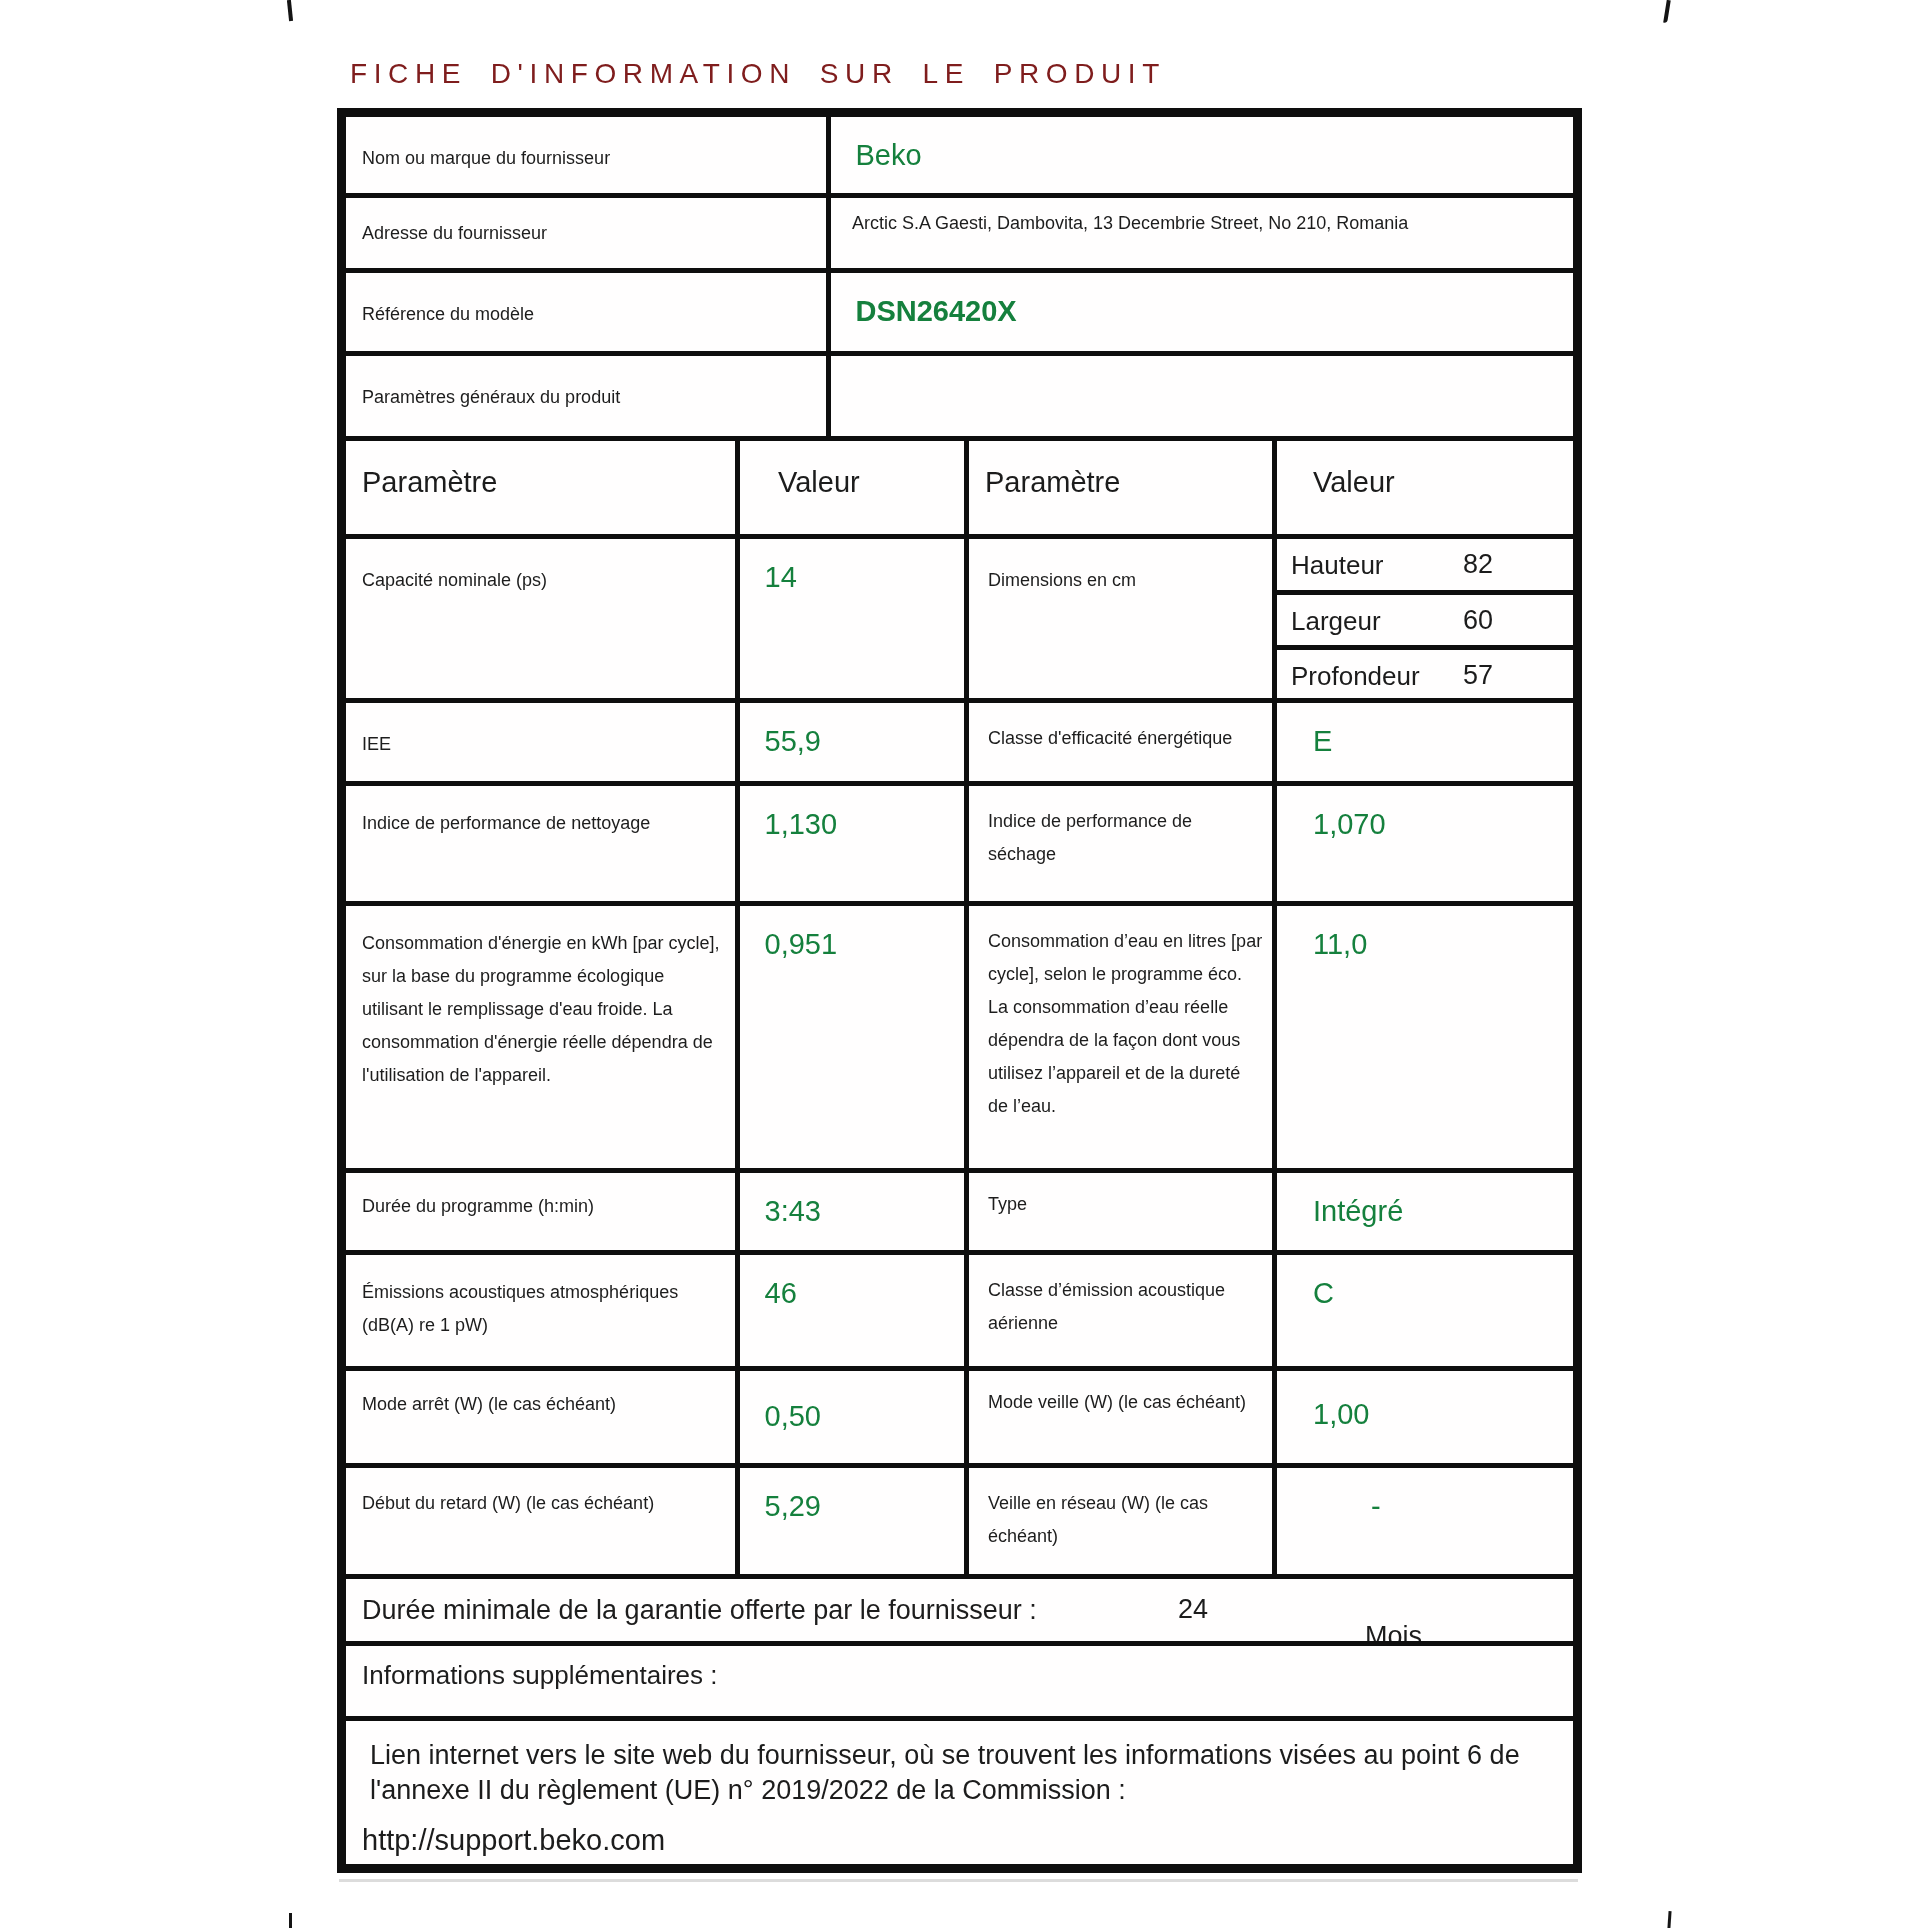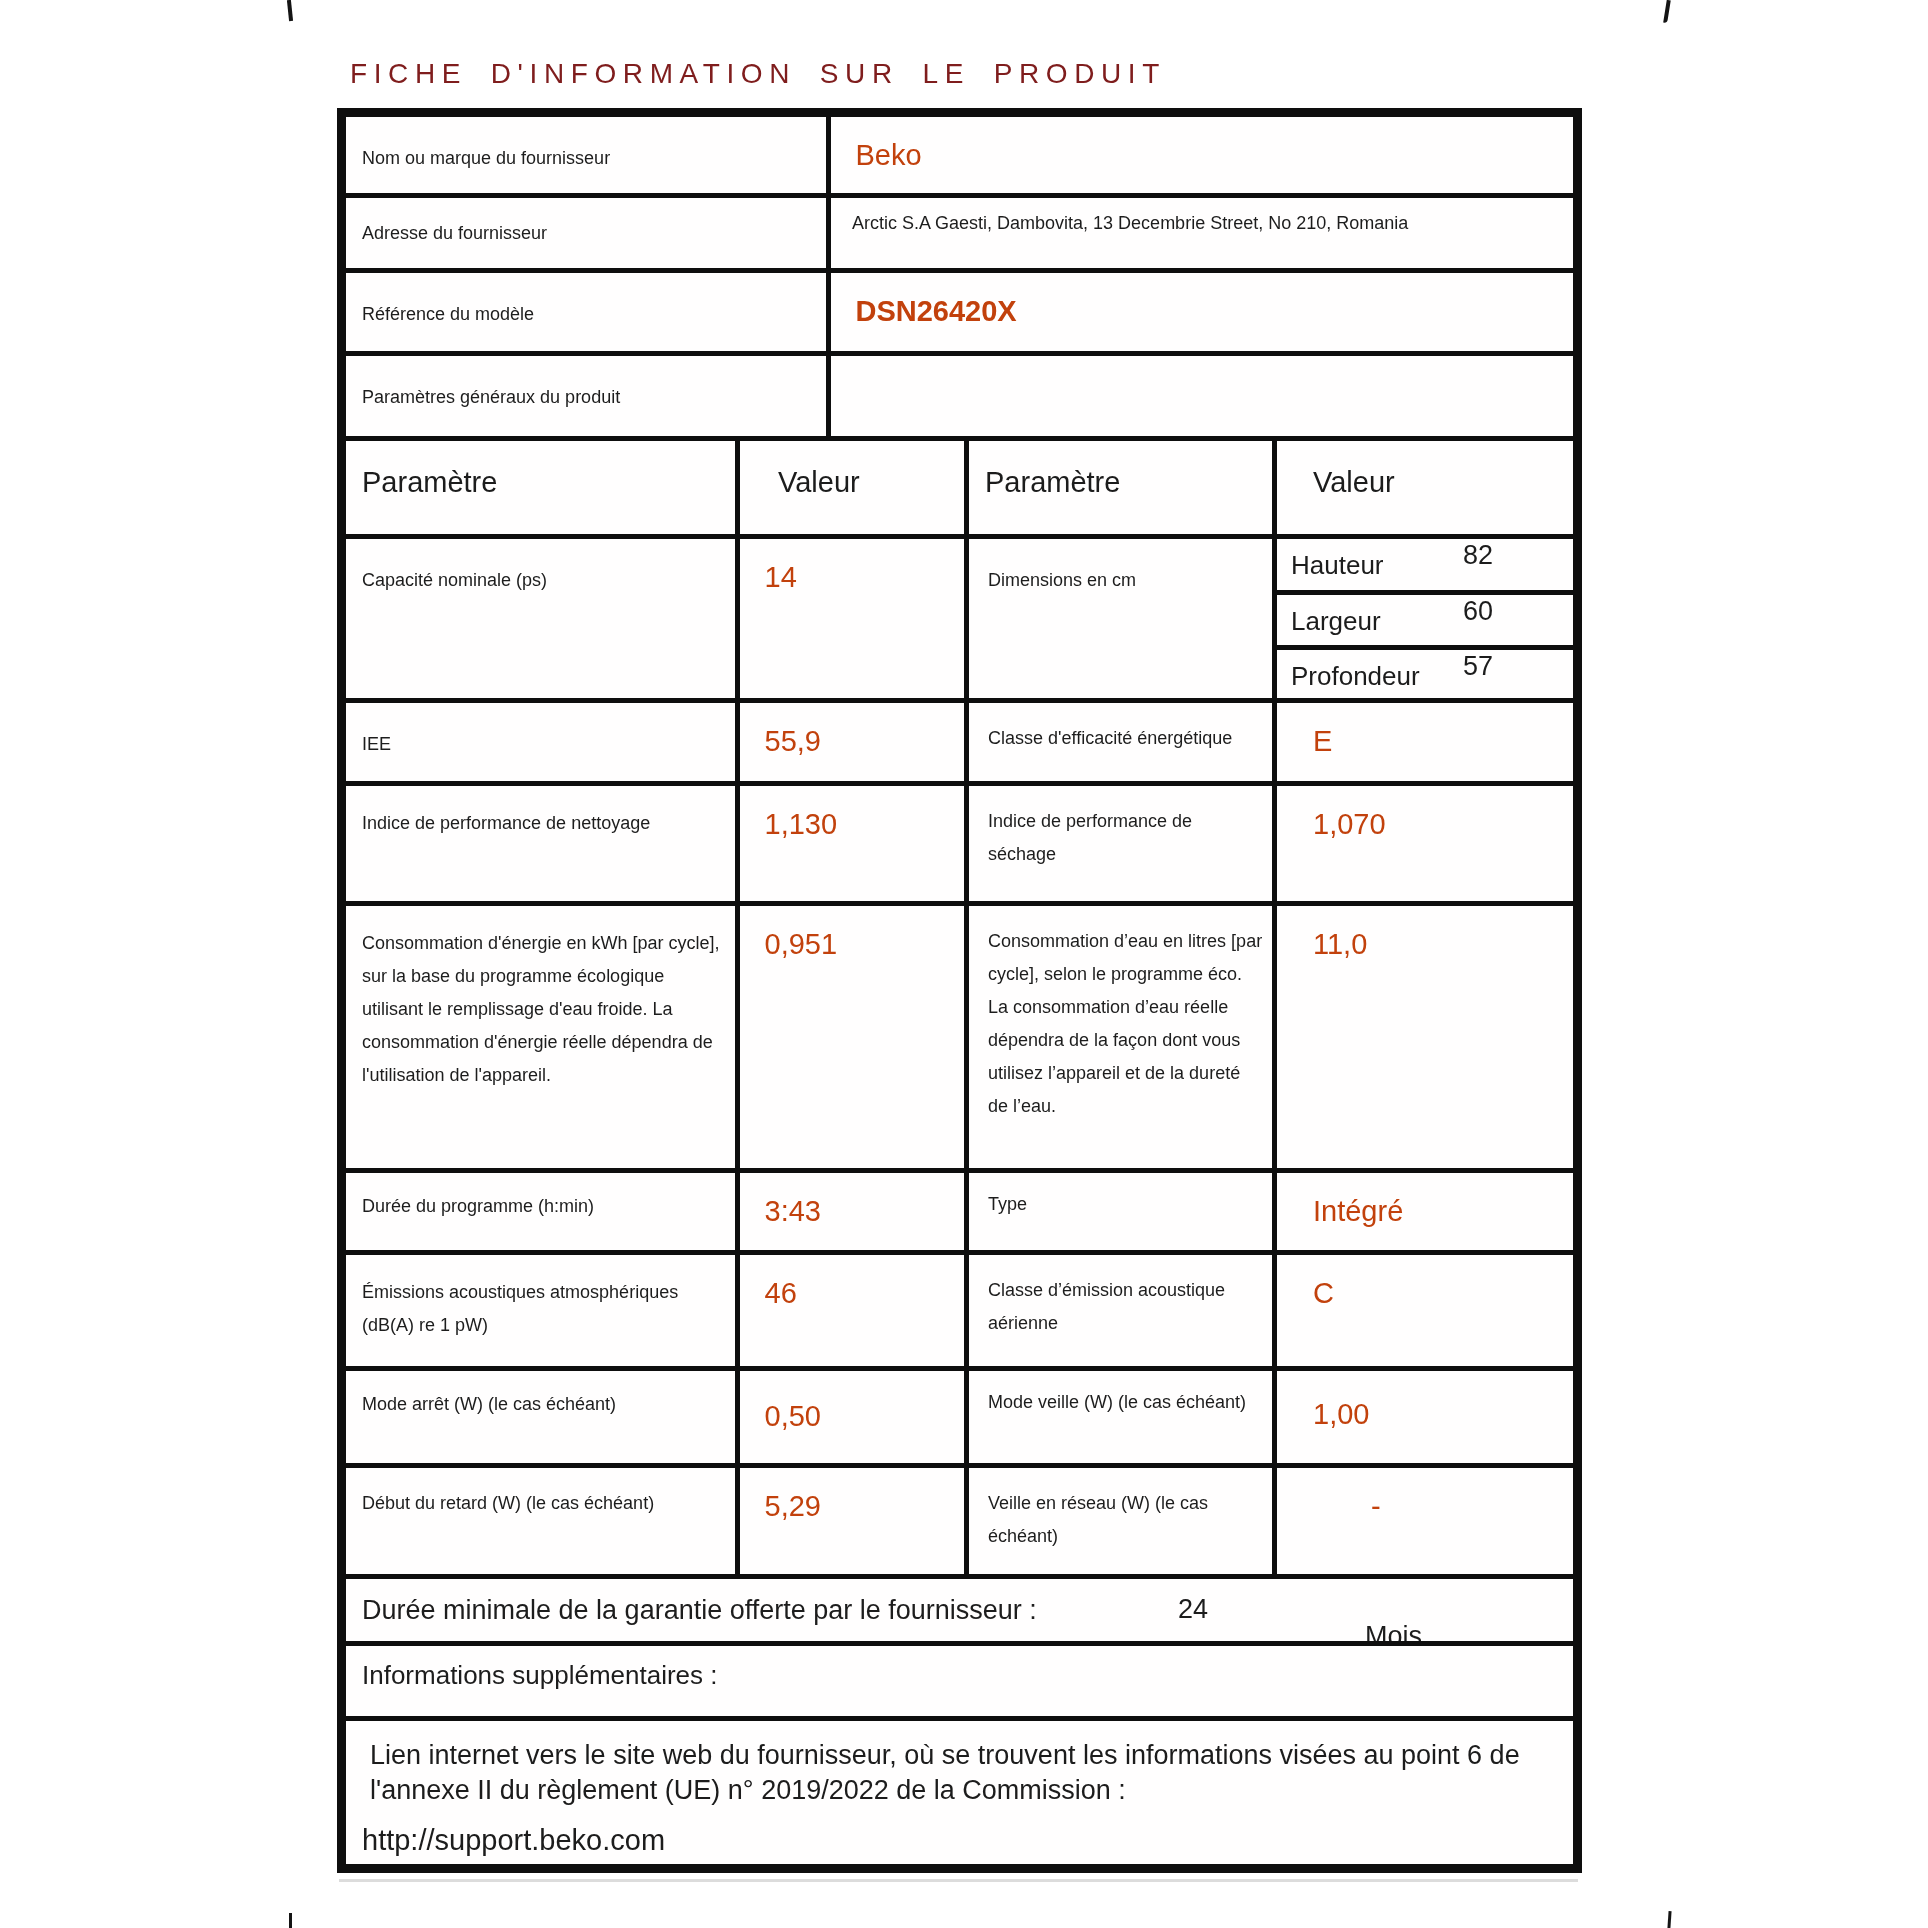"Beko" .val { color: #c2410c -> #15803d }
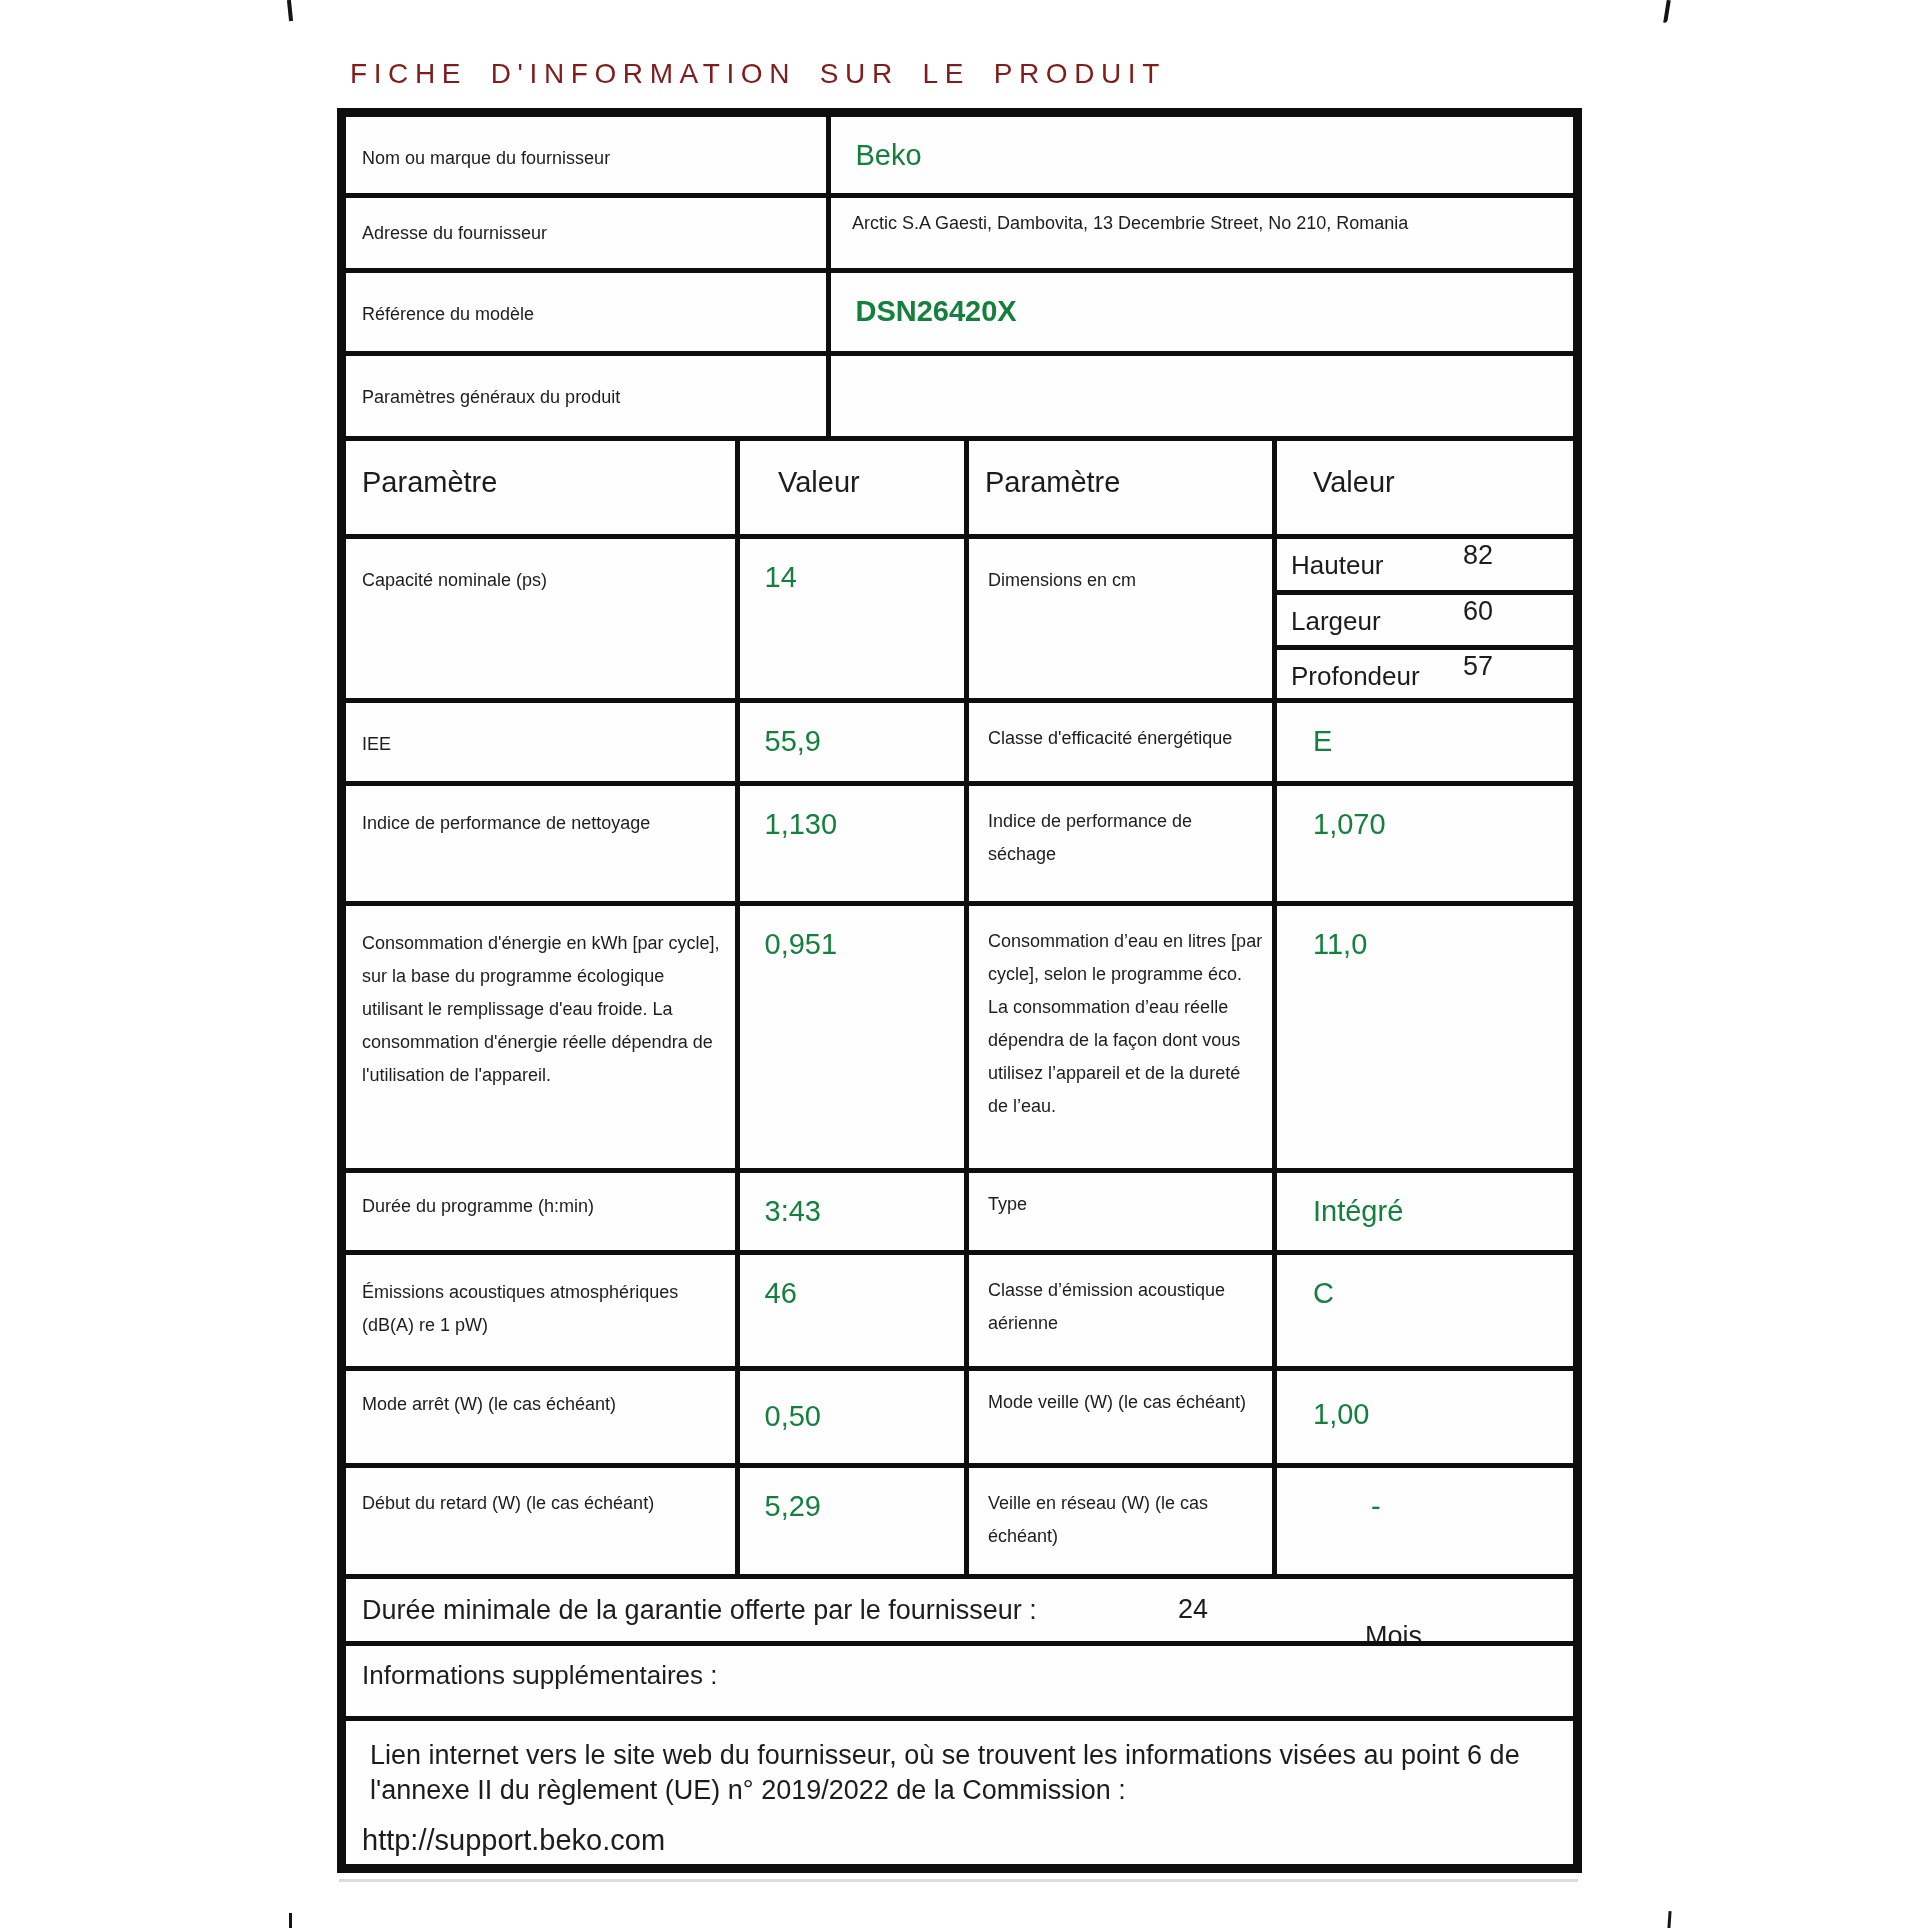"82" .dim-value { top: 1px -> 10px }
